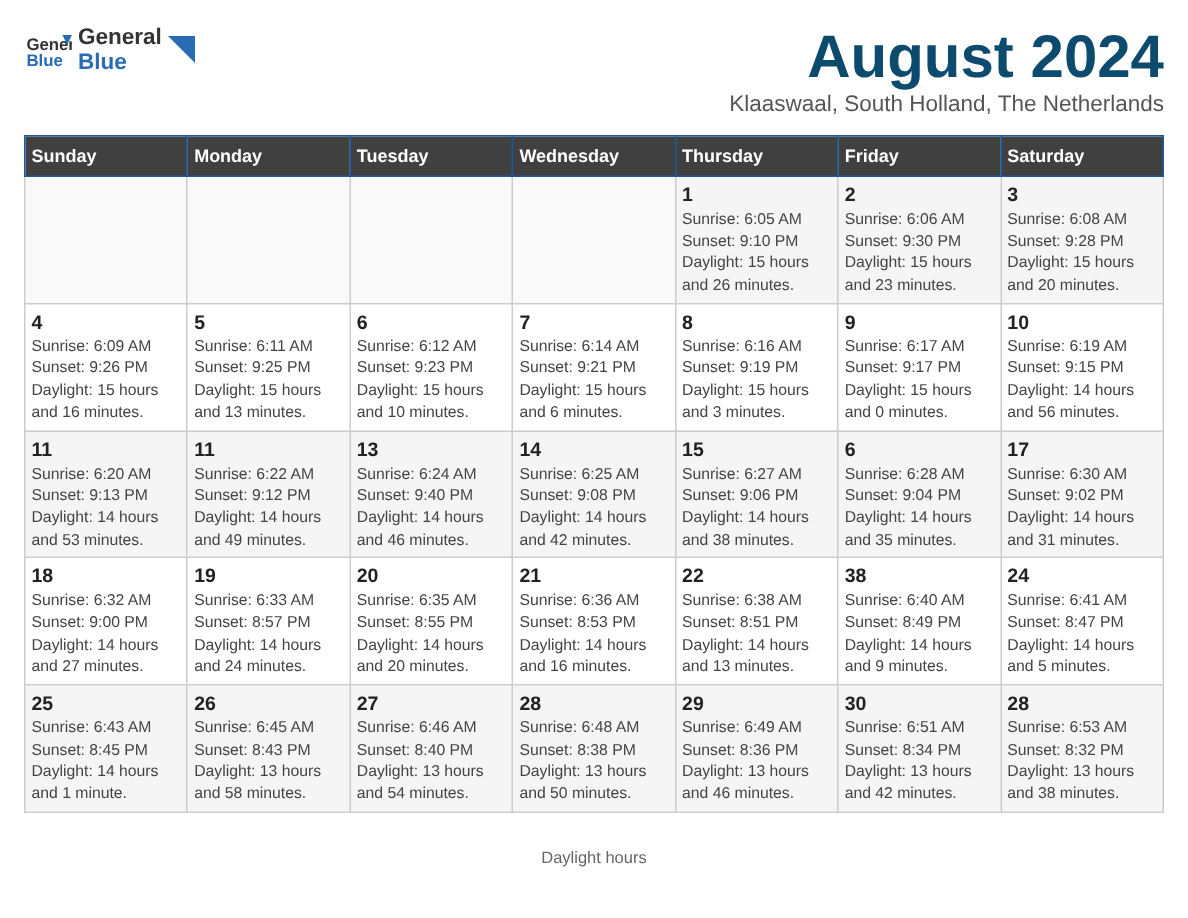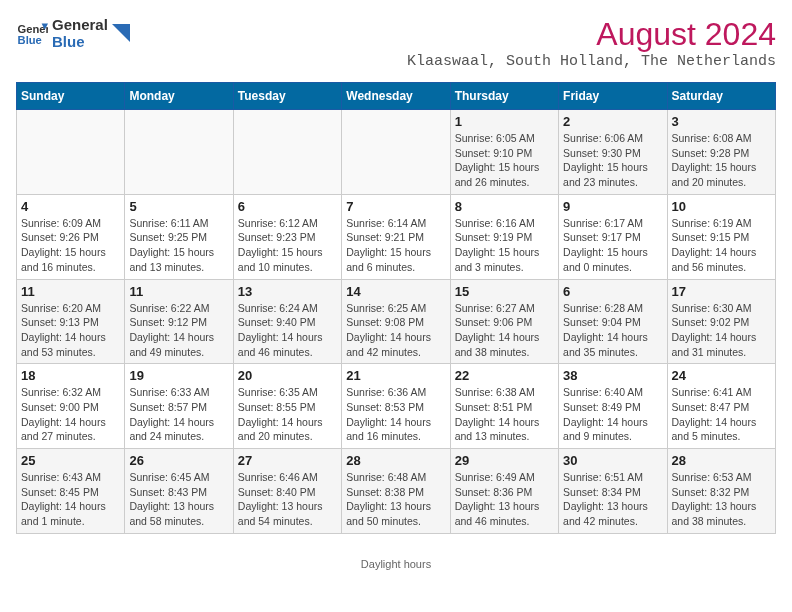"August 2024" .month-year { color: #be185d -> #0c4a6e; font-size: 32px -> 40px; font-weight: normal -> bold }
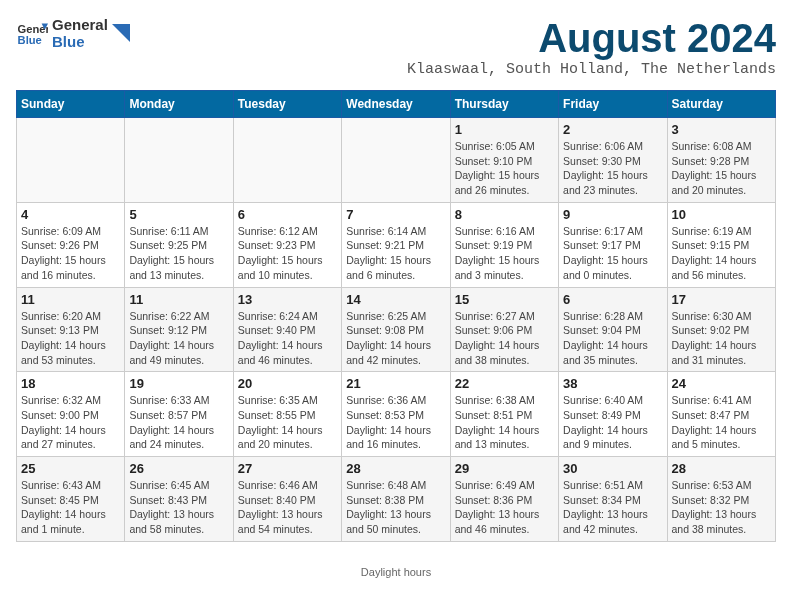"Klaaswaal, South Holland, The" .location { font-family: Liberation Mono, monospace -> none }
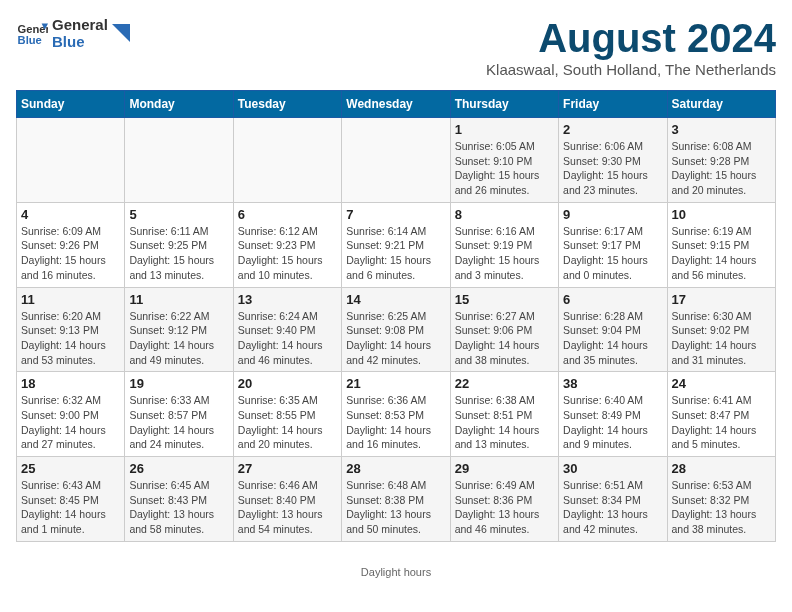"Sunday" th { background: #0369a1 -> #404040 }
